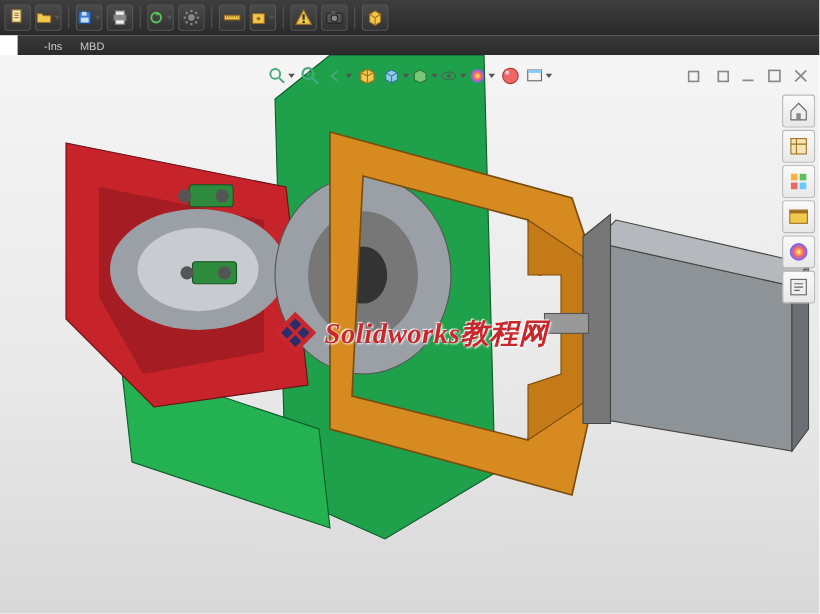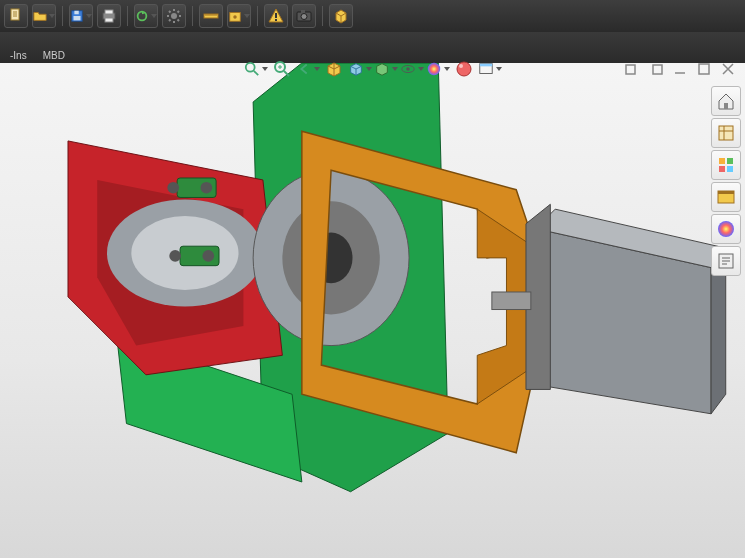"-Ins" .tabs { height: 31px -> 18px; margin-left: none -> 16px; padding-left: 2px -> 16px }
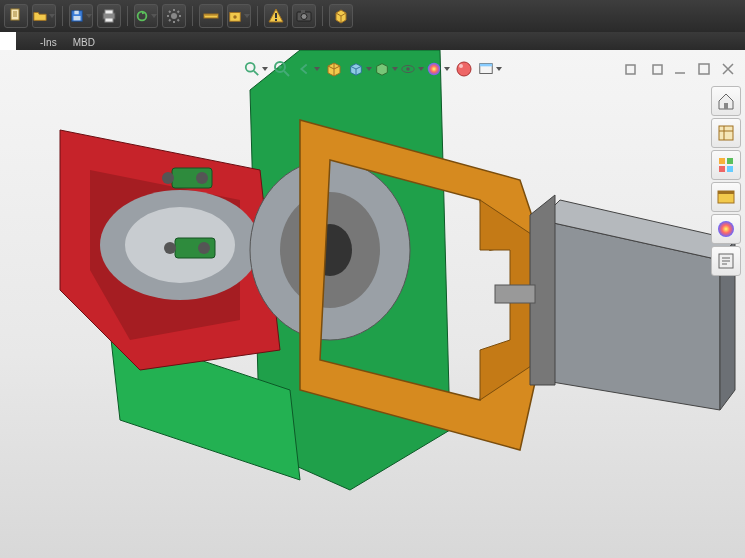"Solidworks教程网" div.wm-logo { html: none -> <div> <svg> <polygon></polygon> <polygon></polygon> <path></path> </svg> <span>Solidworks教程网</span> </div> }
